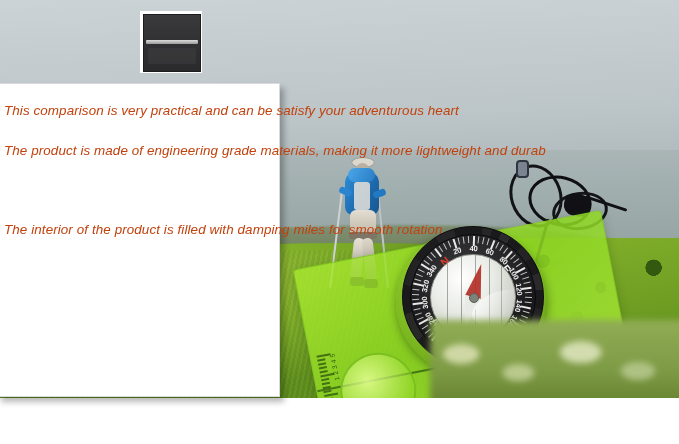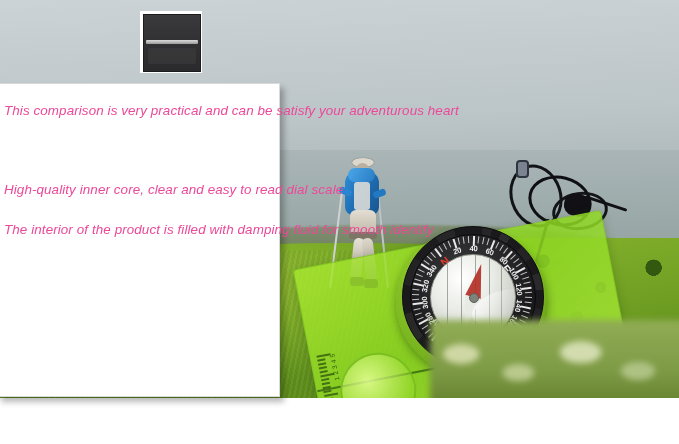"This comparison is very practical" .bullet { color: #ec4899 -> #c2410c }
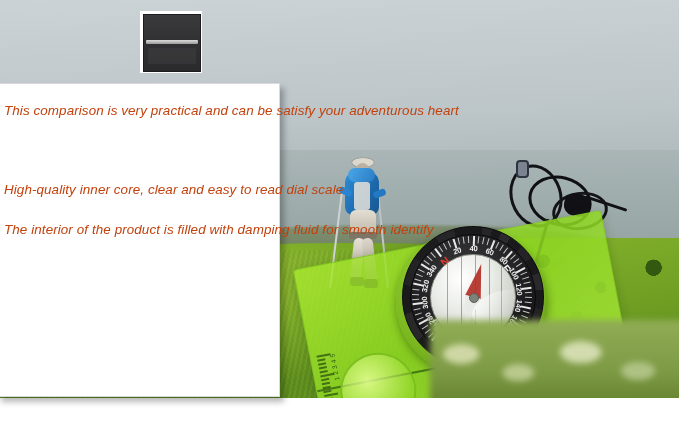"The product is made of" div.bullet { html: none -> <div>The product is made of engineering grade materials, making it more lightweight and durab</div> }
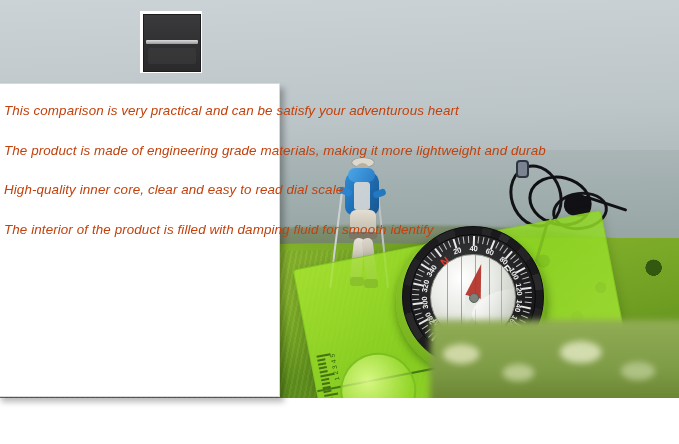"High-quality inner core, clear and" div.bullet { html: <div>High-quality inner core, clear and easy to read dial scale</div> -> none }
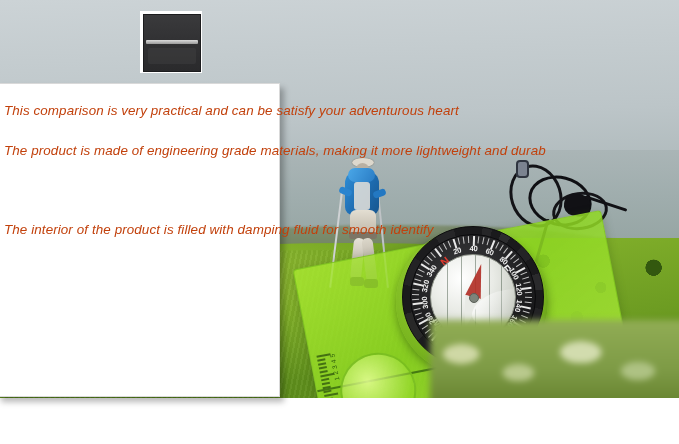"The interior of the product" div.bullet { text: fluid for smooth identify -> miles for smooth rotation }
